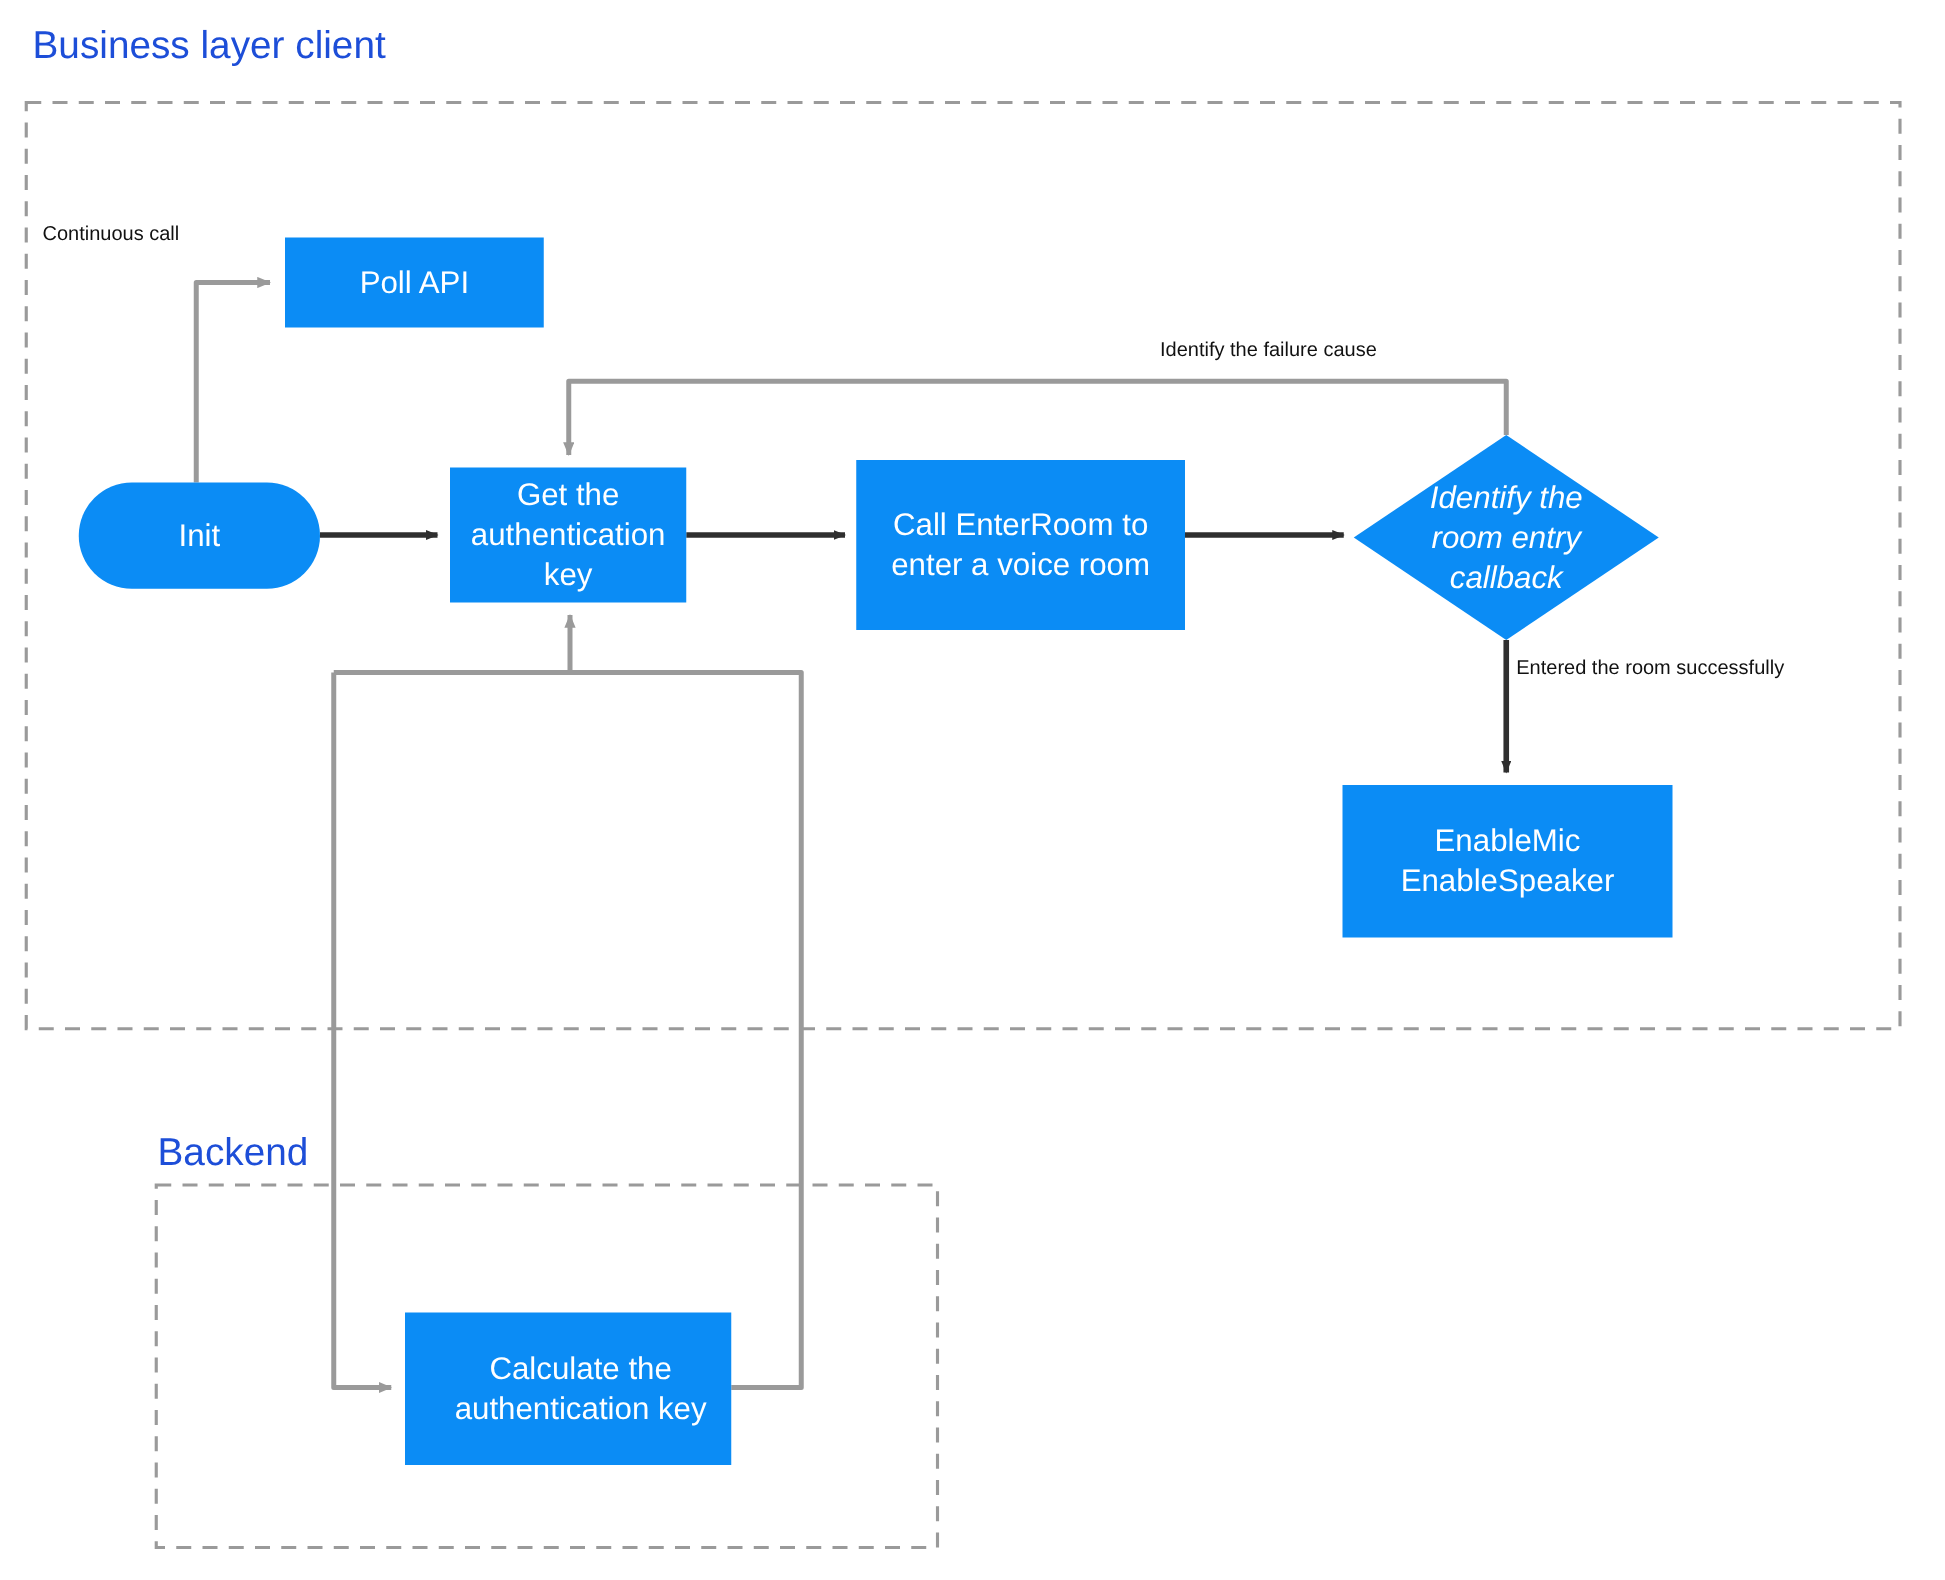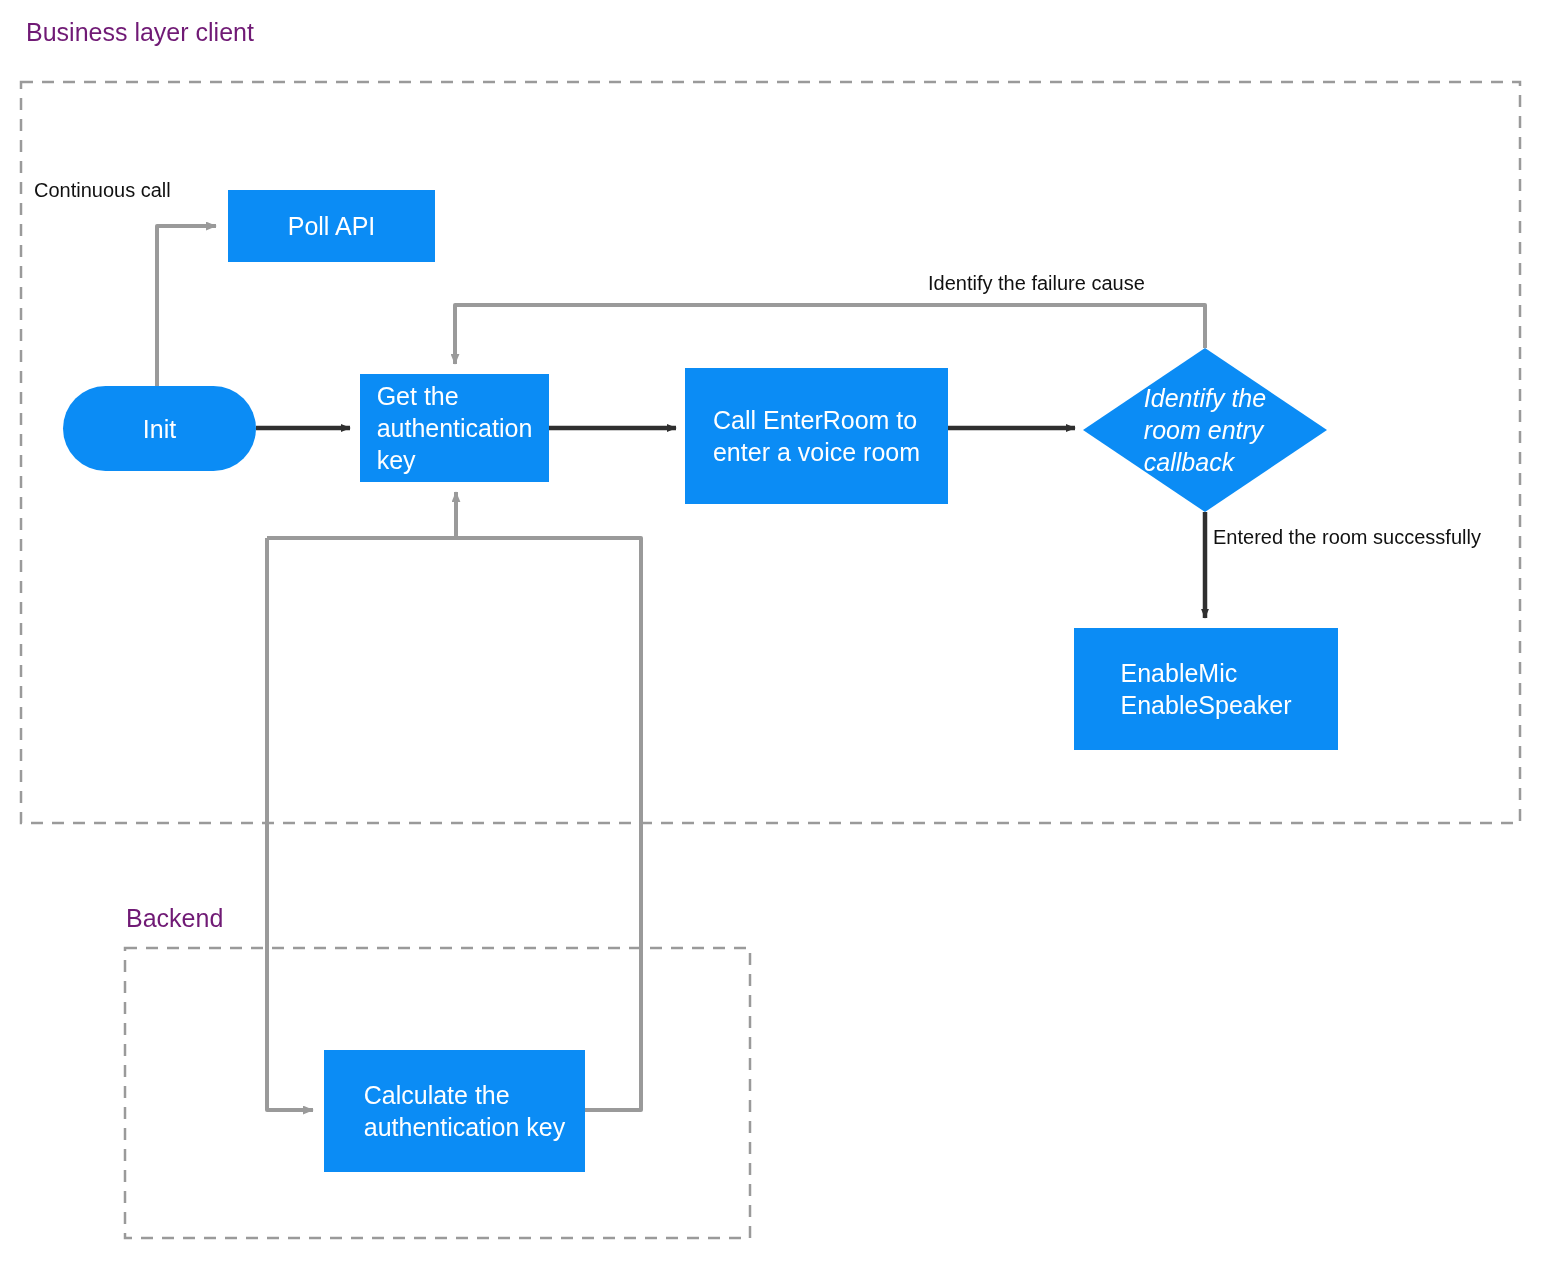"Business layer client" .grp-label { color: #701a75 -> #1d4ed8; font-size: 25px -> 31px }
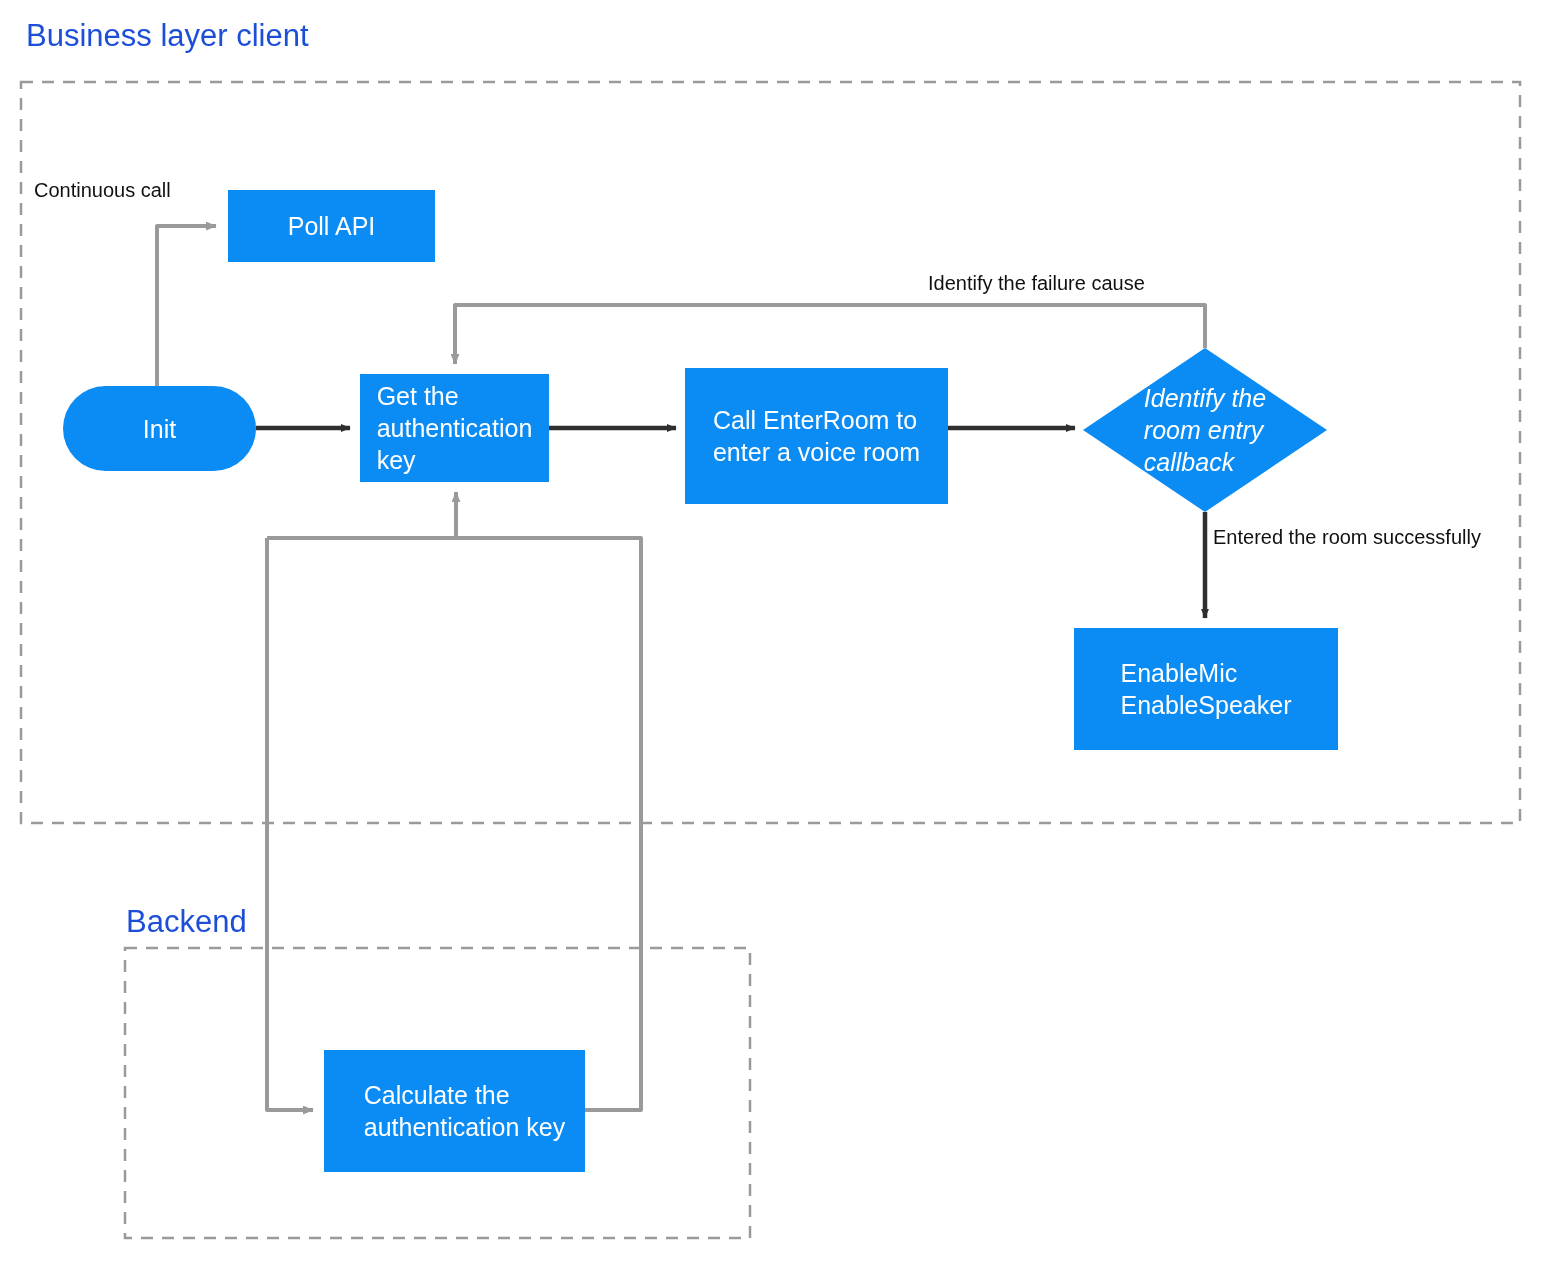"Continuous call" .edge-label { font-size: 20px -> 16px }
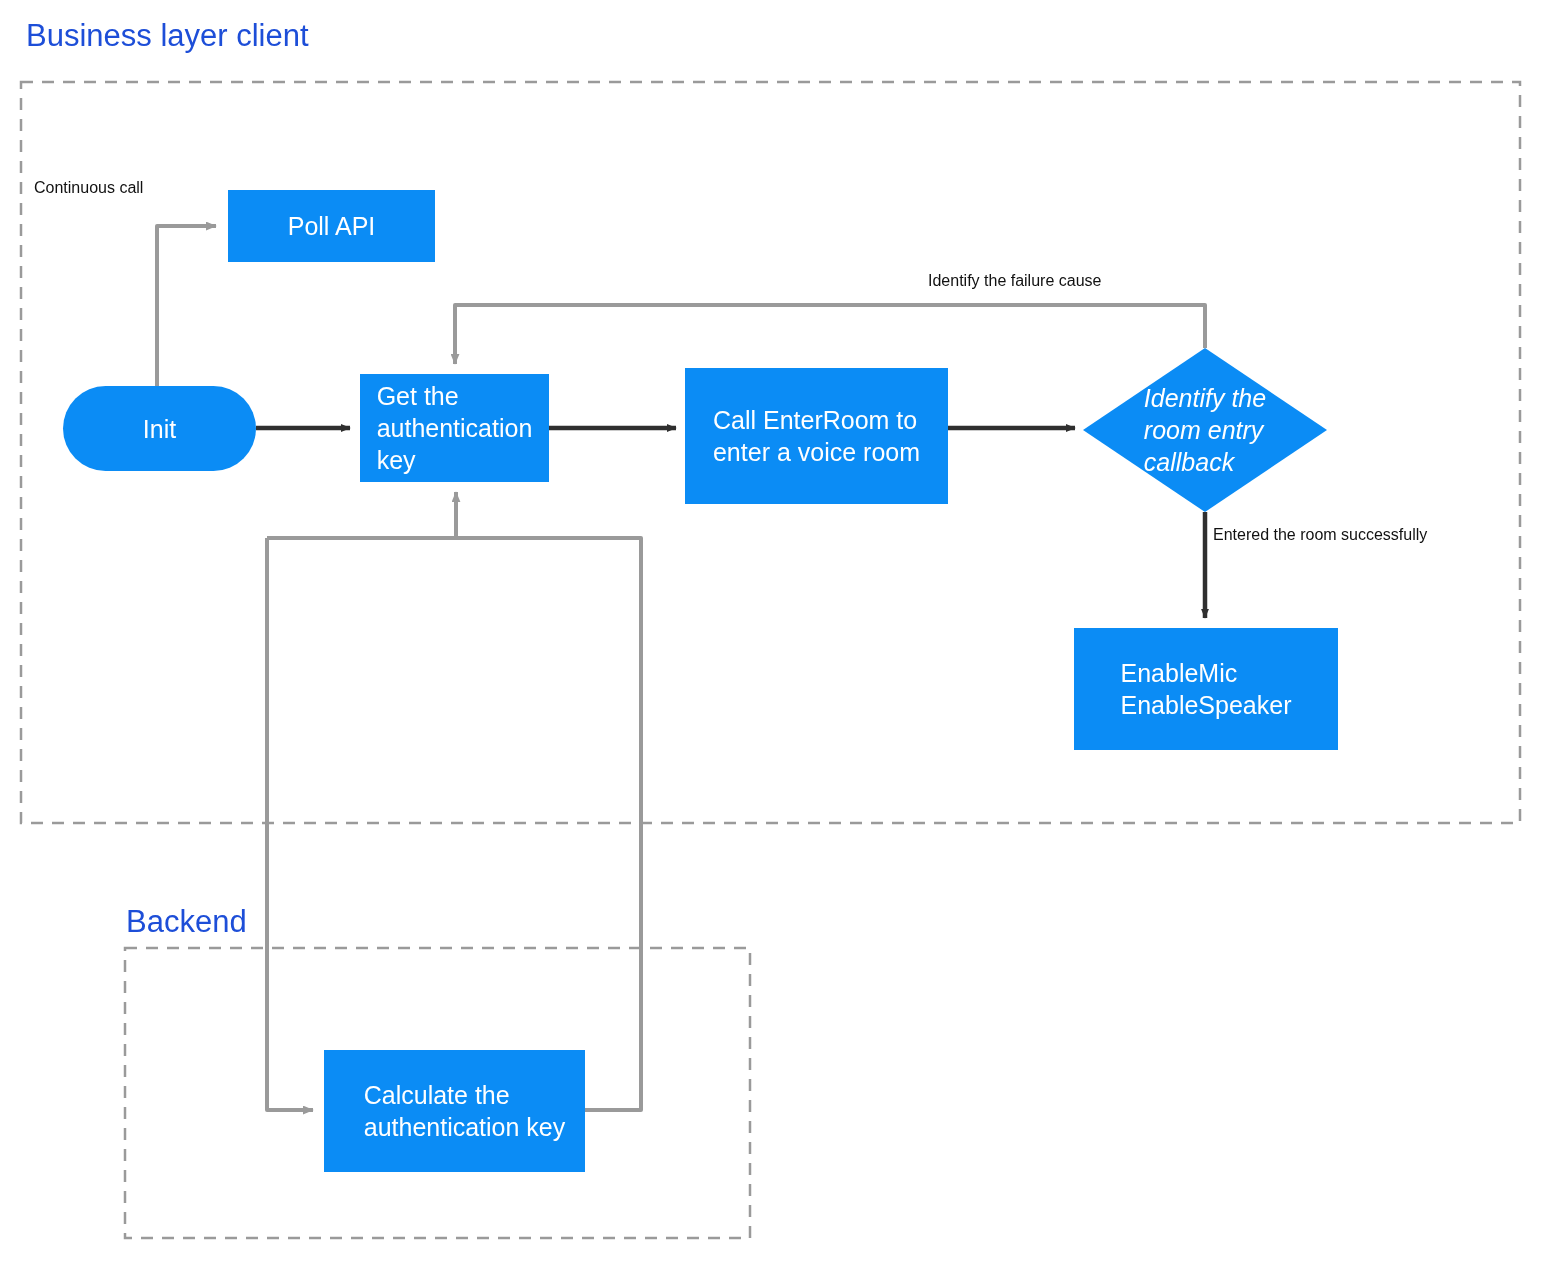"Poll API" .node { text-align: none -> center }
